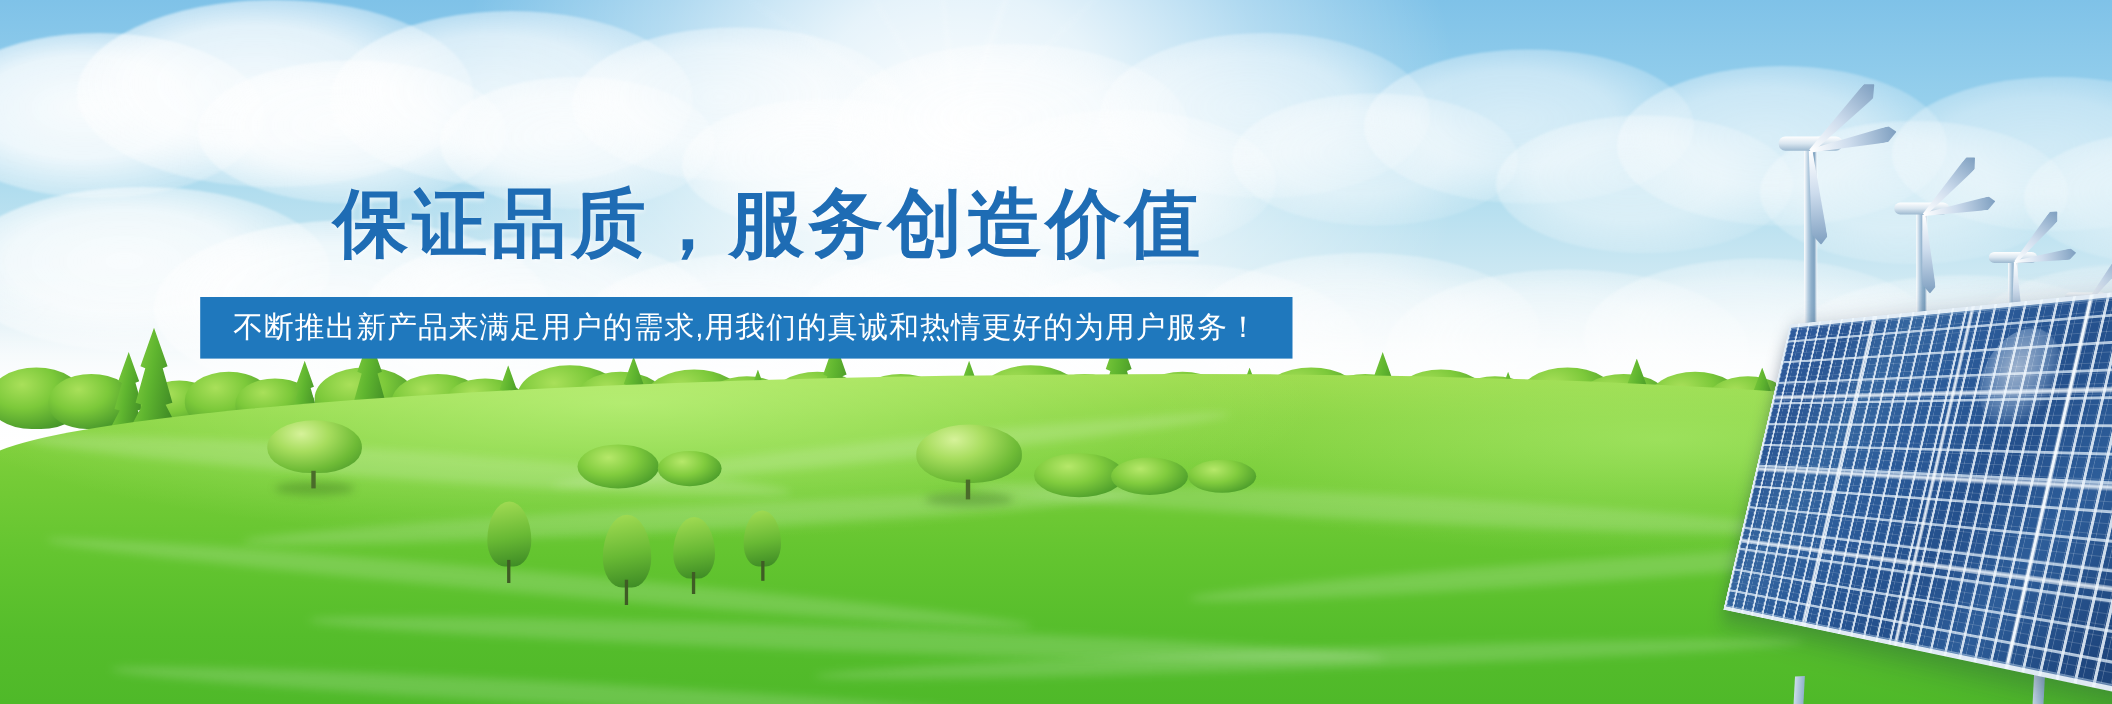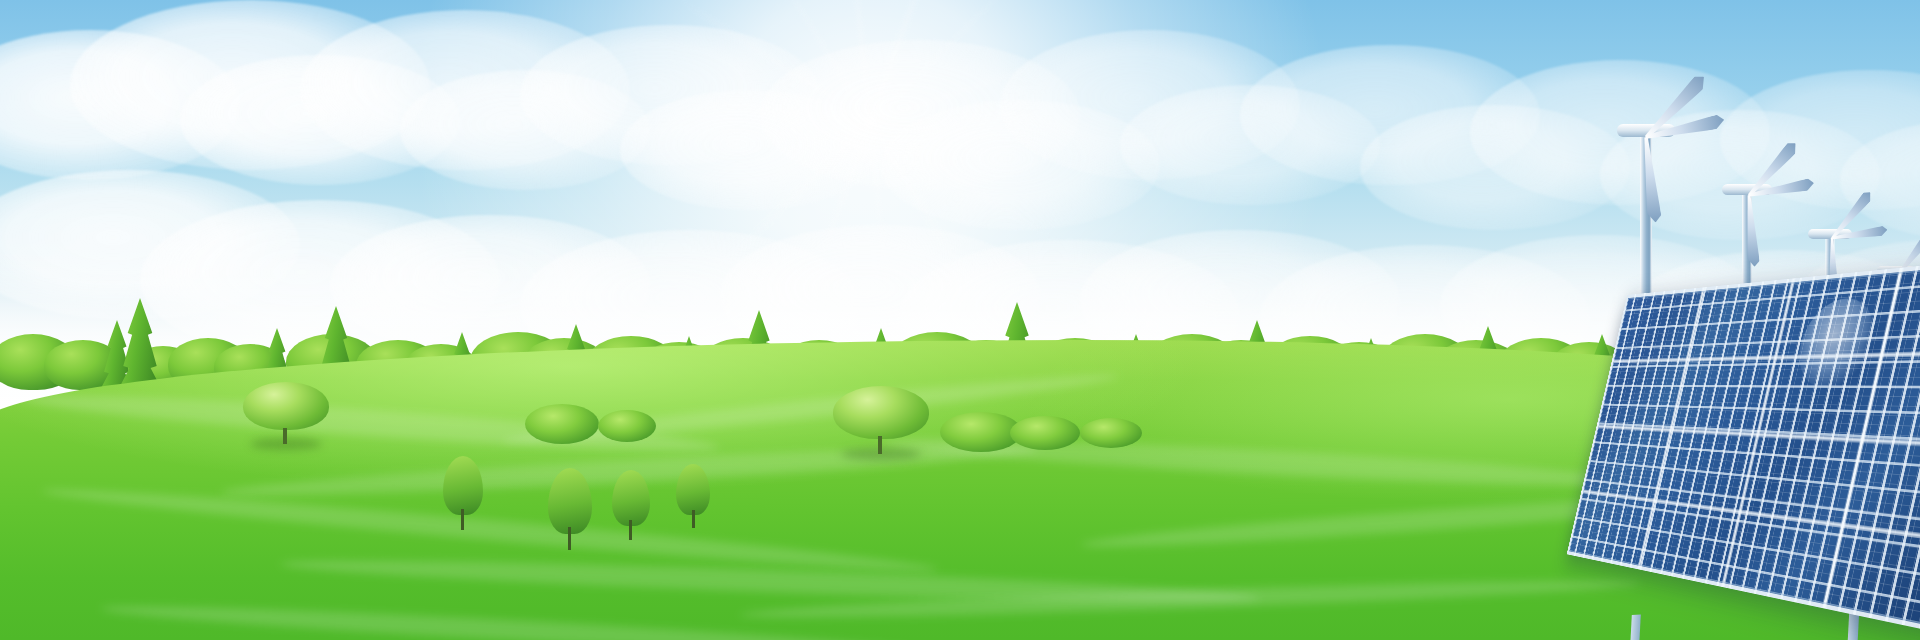"保证品质，服务创造价值" div.headline { html: none -> <div>保证品质，服务创造价值</div> }
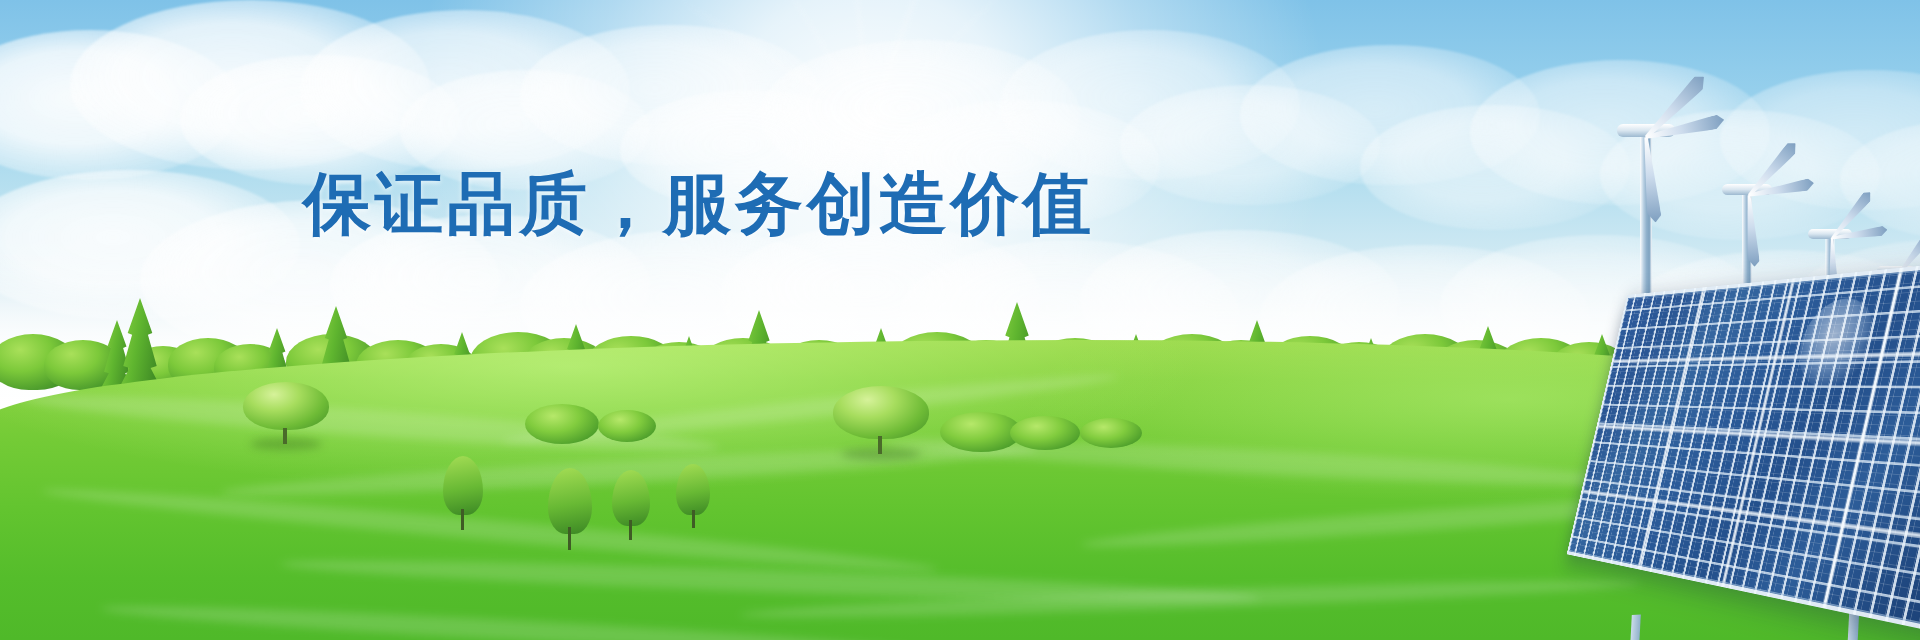"不断推出新产品来满足用户的需求,用我们的真诚和热情更好的为用户服务！" div.subbar { html: none -> <div> <div>不断推出新产品来满足用户的需求,用我们的真诚和热情更好的为用户服务！</div> </div> }
